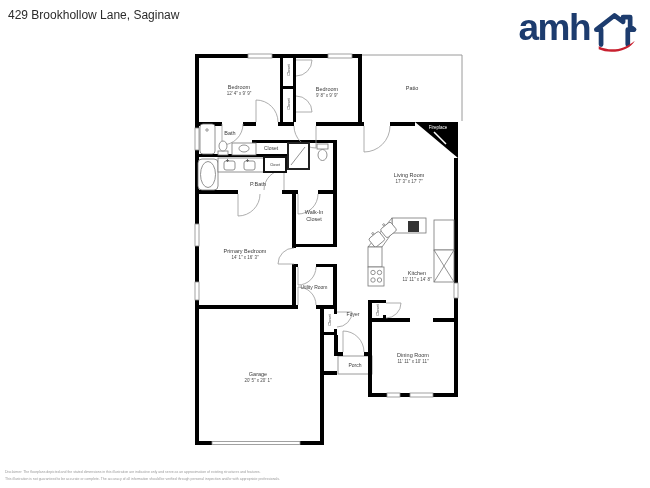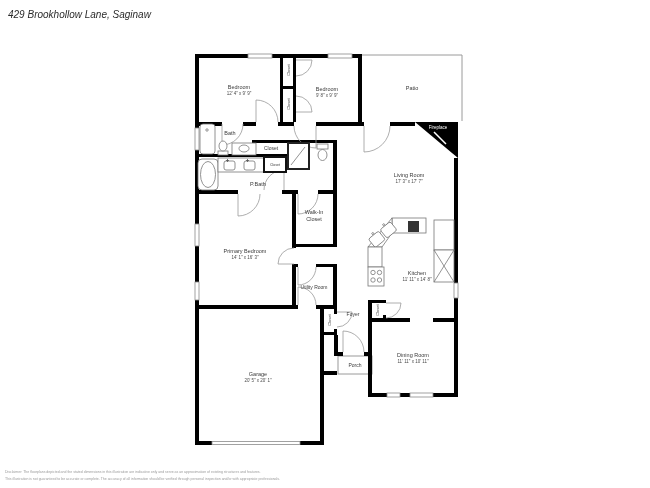"429 Brookhollow Lane, Saginaw" .hdr { font-size: 10px -> 12px; font-style: italic -> none }
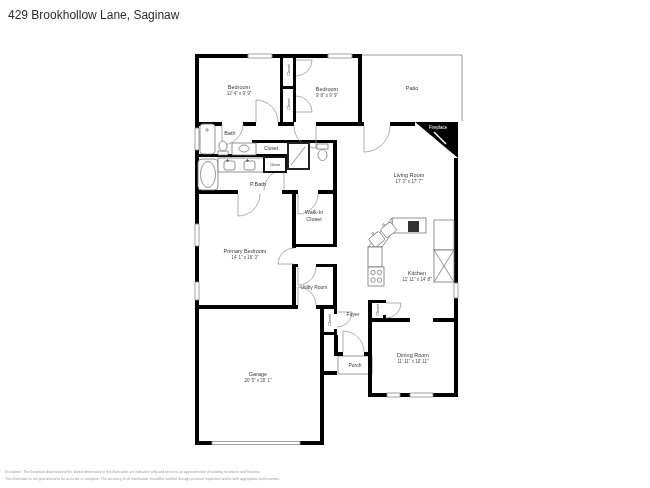"amh" div.logo { html: none -> <div> <span>amh</span> <svg> <path></path> <path></path> </svg> </div> }
